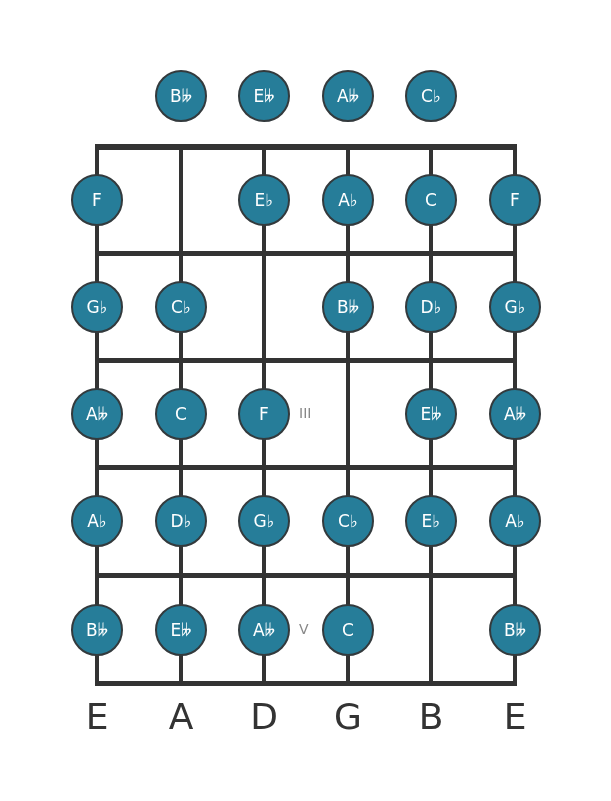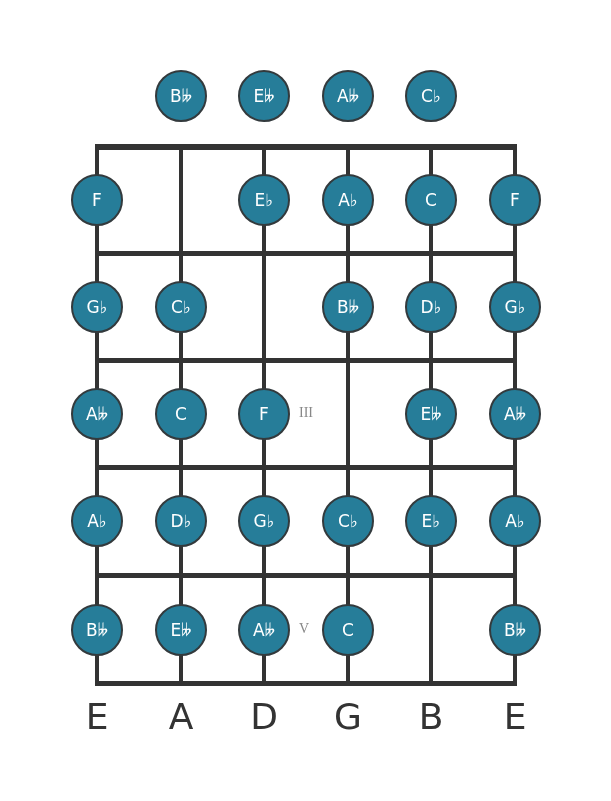"III" .marker { font-family: Liberation Serif, serif -> none }
